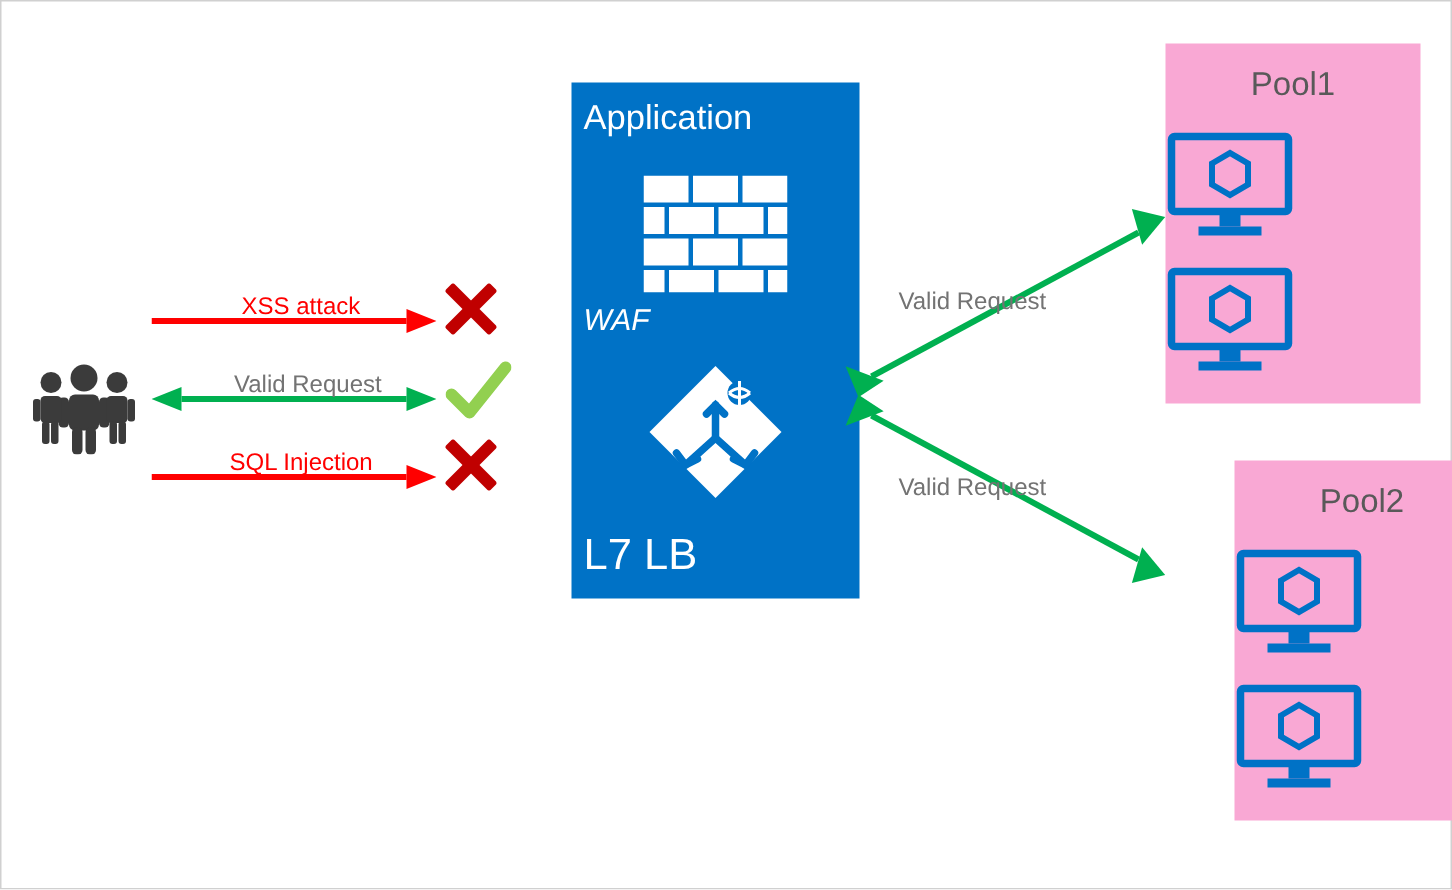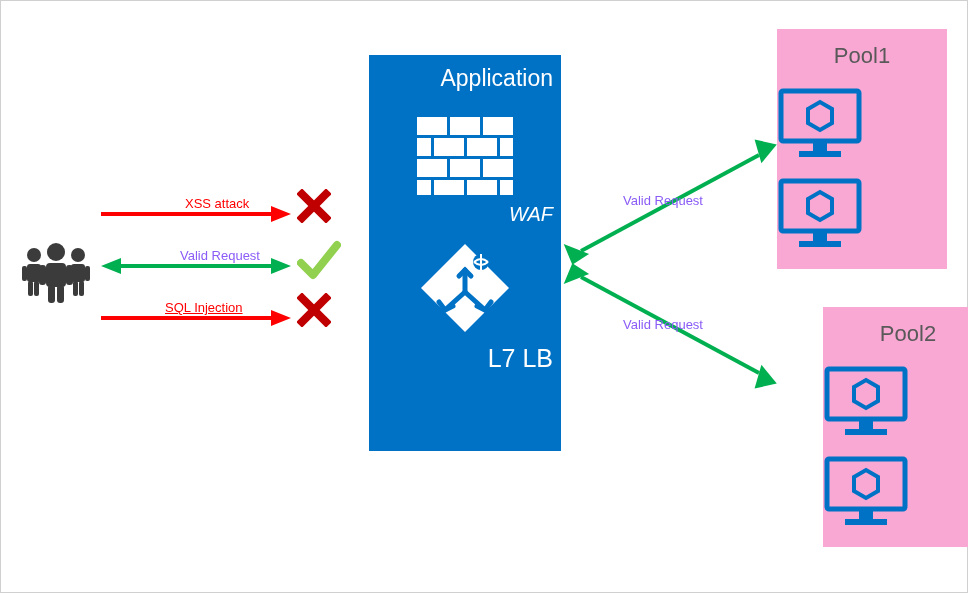"Application" .gateway { height: 396px -> 344px; left: 368px -> 380px; text-align: right -> left }
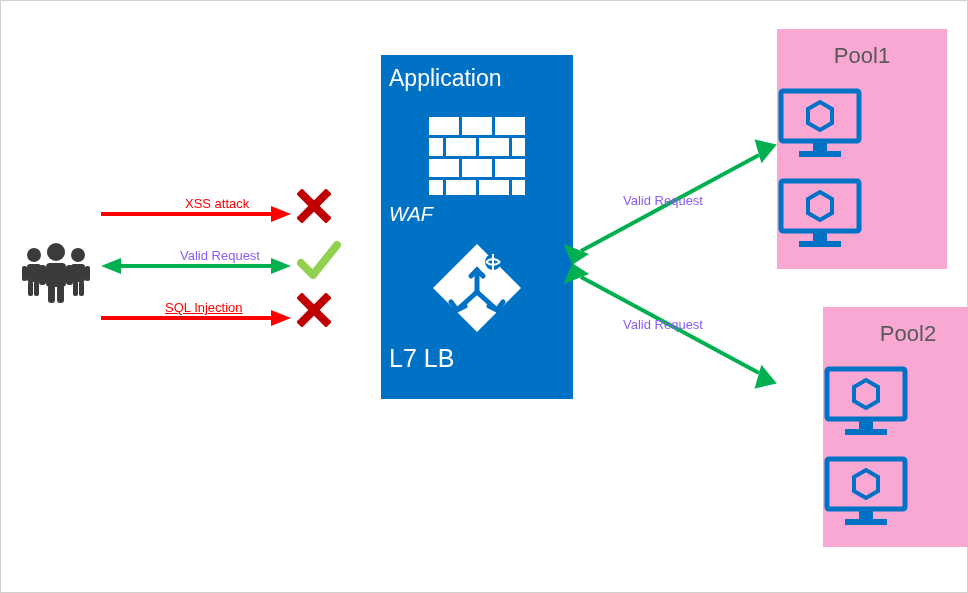"XSS attack" .label { font-size: 13px -> 16px; margin-left: 24px -> none }
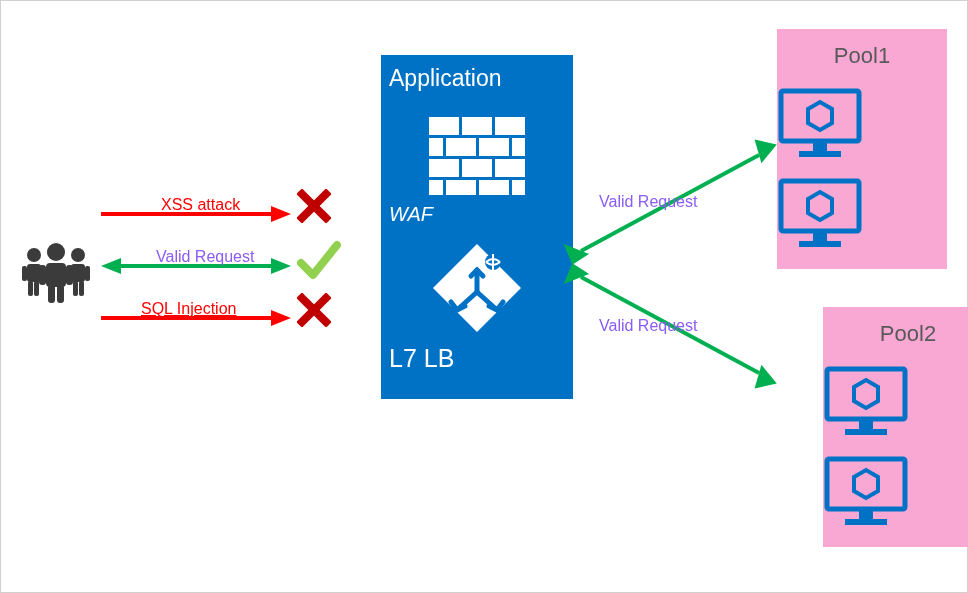"Valid Request" .green-text { color: #8b5cf6 -> #737373 }
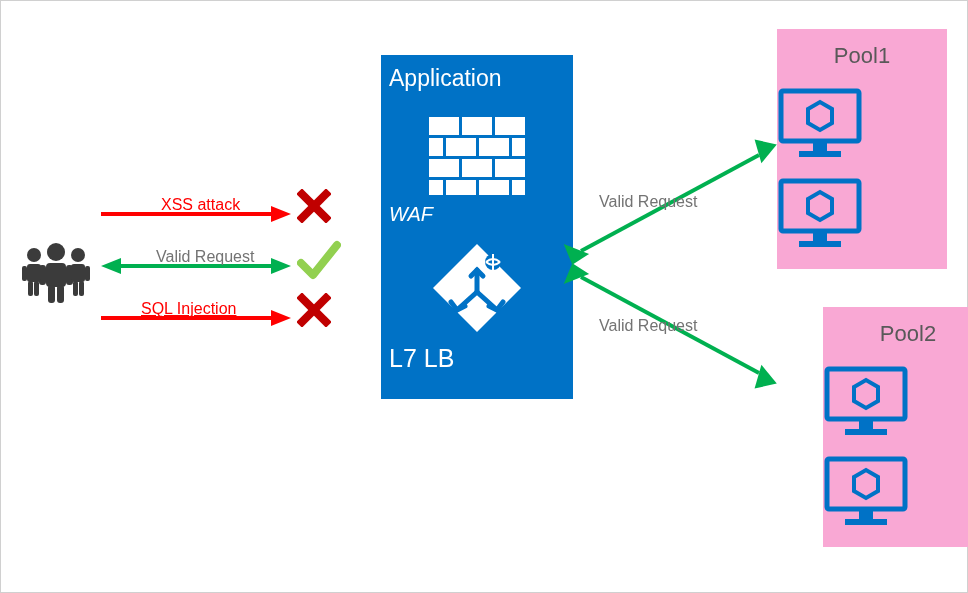"SQL Injection" div.label { left: 140px -> 152px; text-decoration: underline -> none }
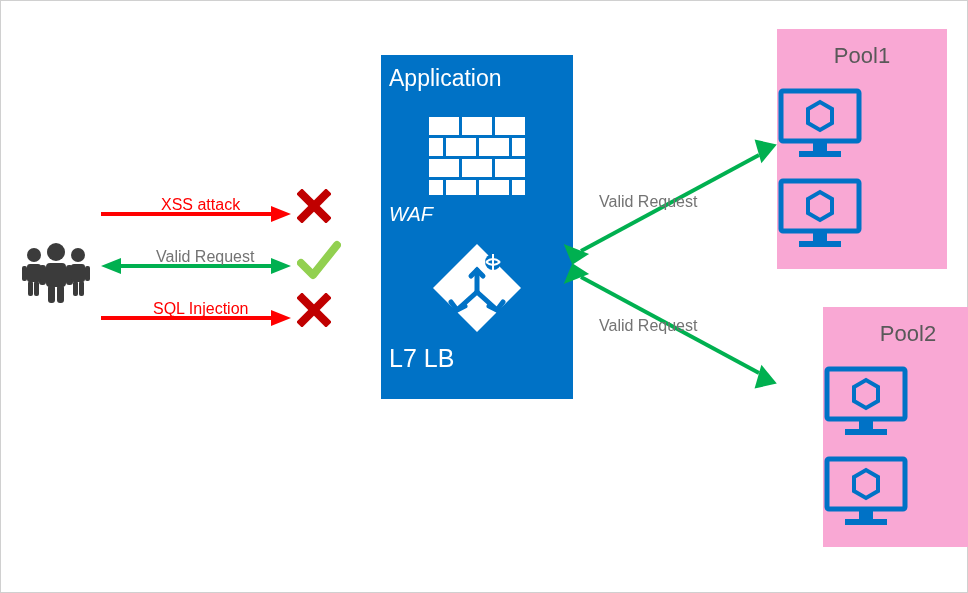"L7 LB" .l7-label { font-size: 25px -> 29px; margin-top: 10px -> 20px }
